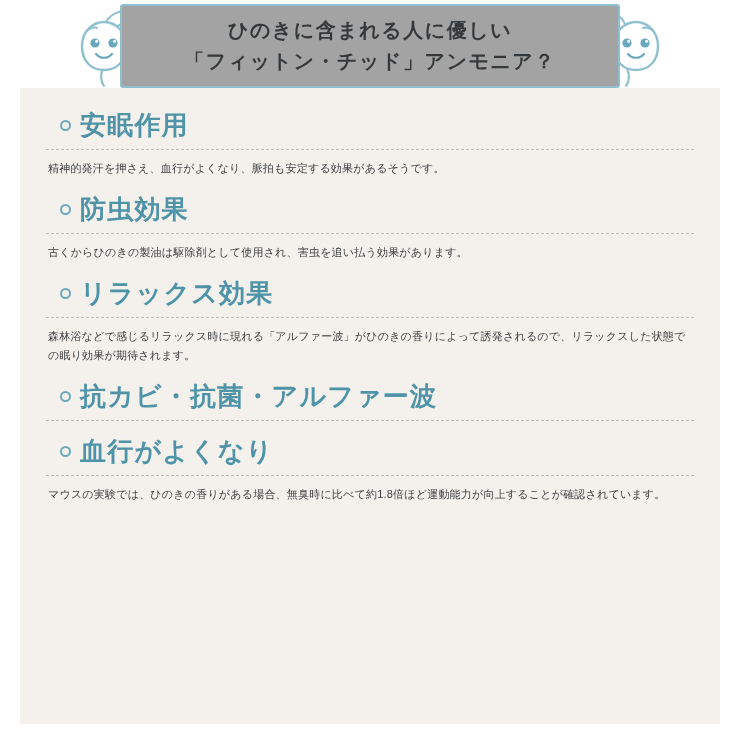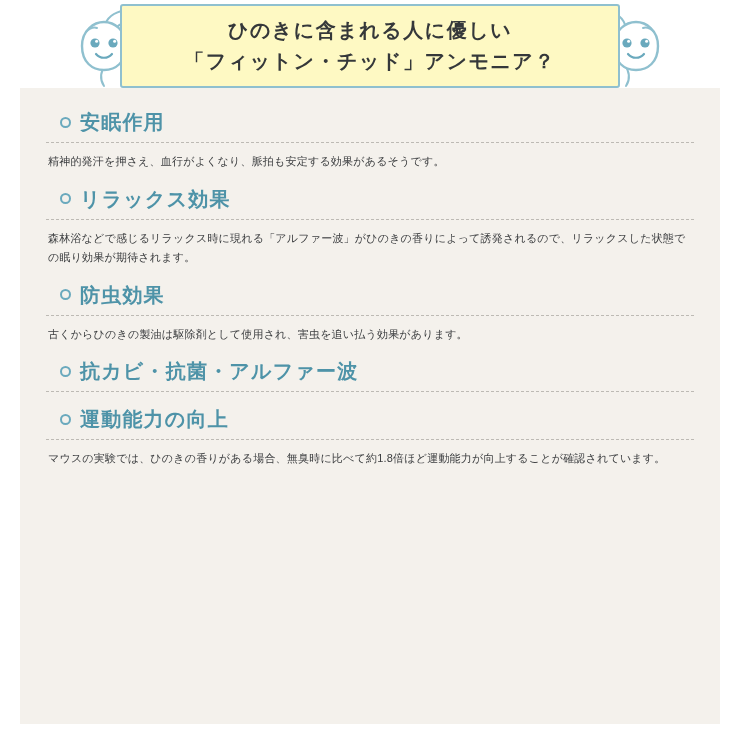"ひのきに含まれる人に優しい" .banner { background: #fef9c3 -> #a3a3a3 }
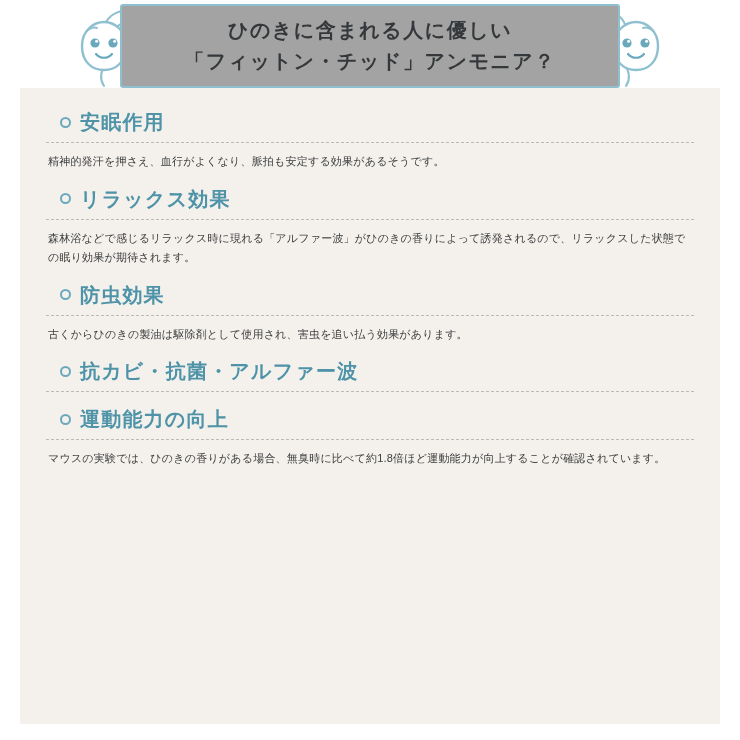"安眠作用" .section-title { font-size: 20px -> 26px }
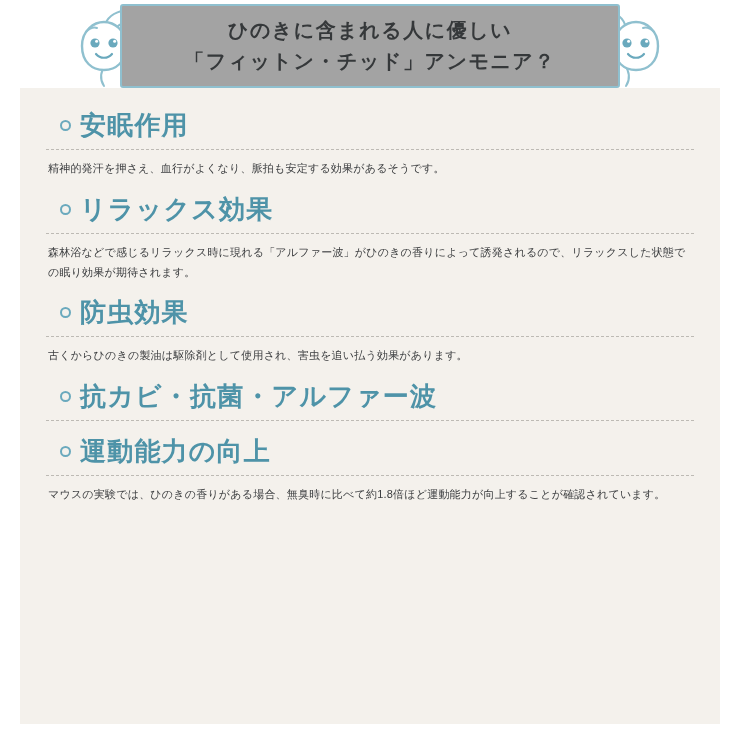"リラックス効果" div.section { order: before "防虫効果" -> after "防虫効果" }
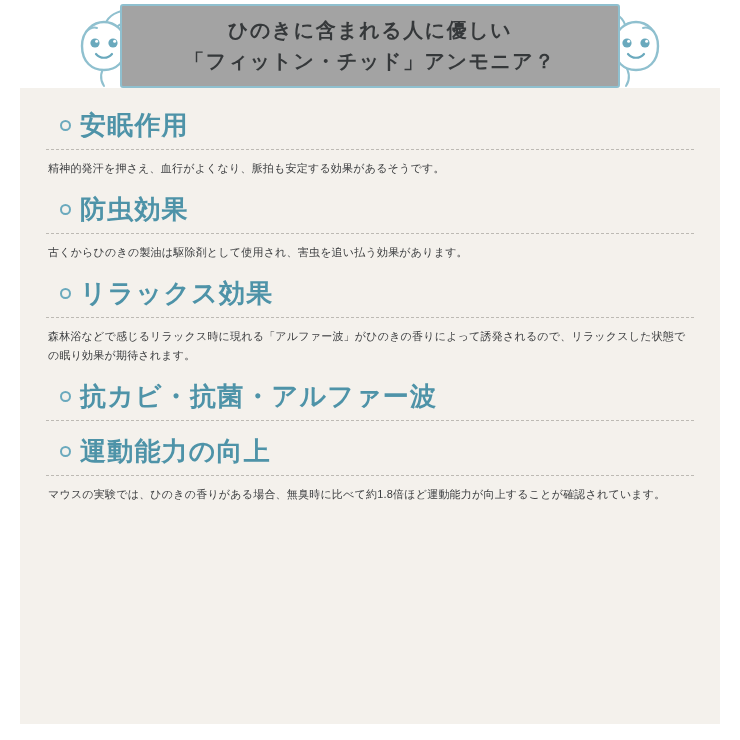"運動能力の向上" span.section-title { text: 運動能力の向上 -> 血行がよくなり }
